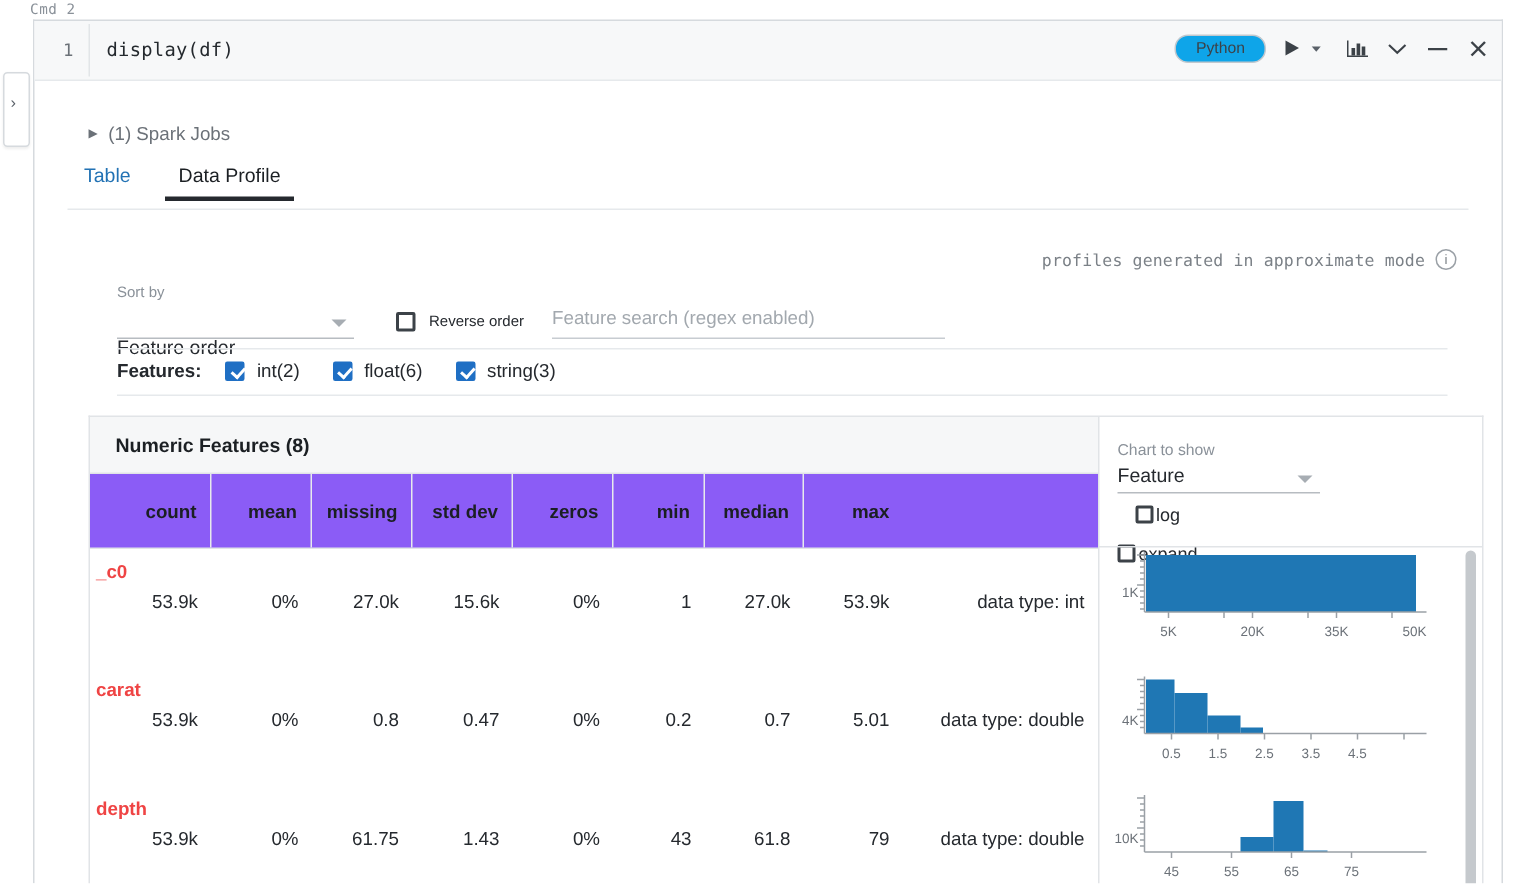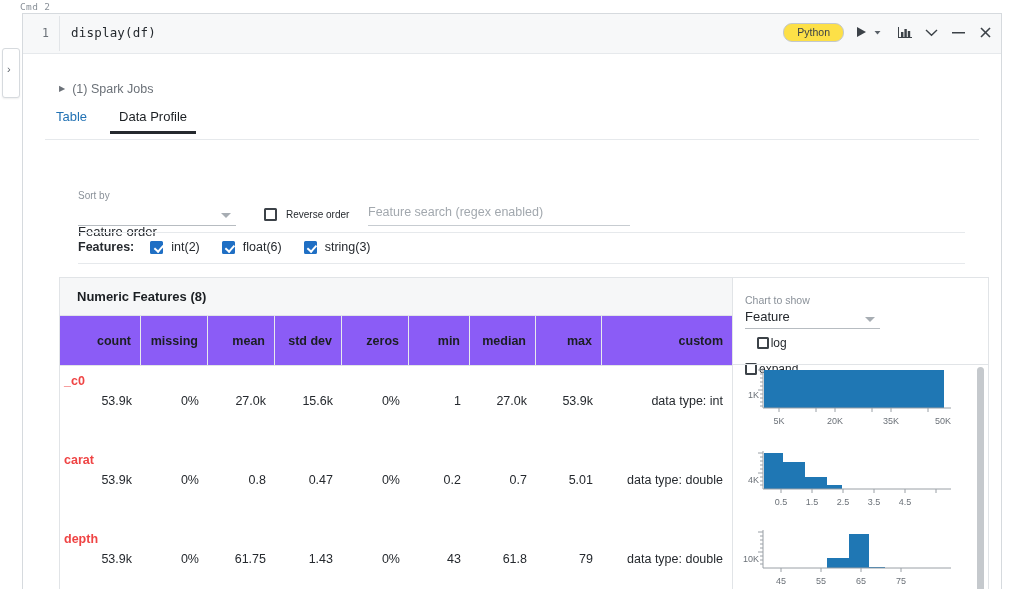"Python" .lang-pill { background: #fde047 -> #0ea5e9 }
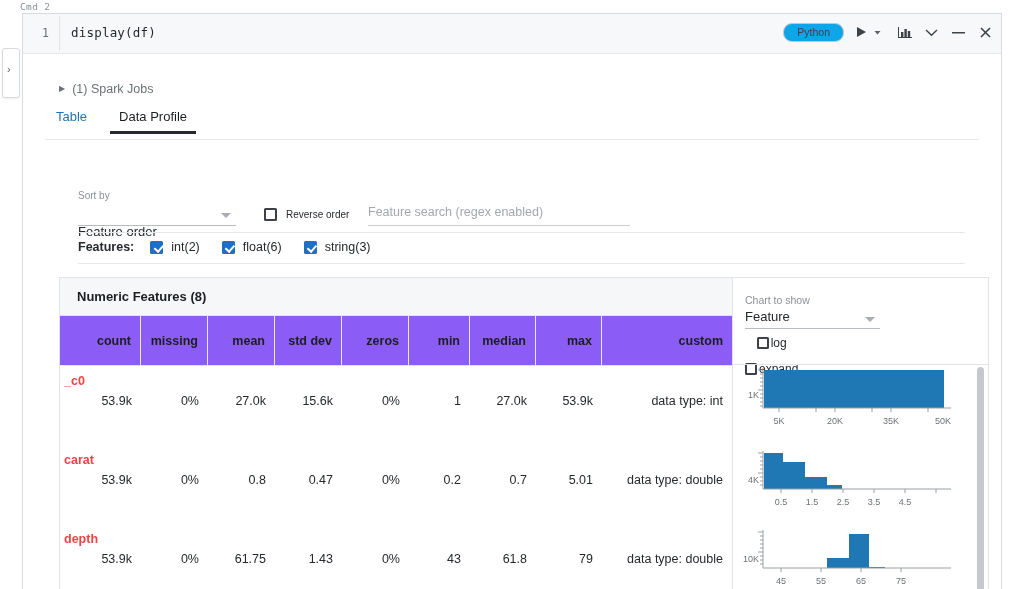"profiles generated in approximate mode" div.approx { html: none -> <div> <span>profiles generated in approximate mode</span> <span>i</span> </div> }
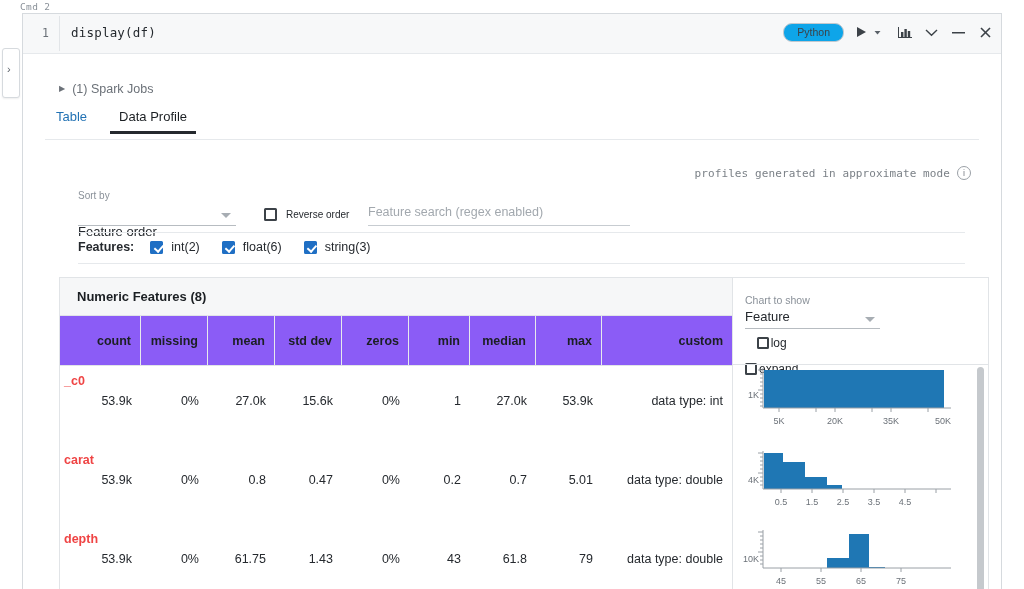"missing" div.col { order: before "mean" -> after "mean" }
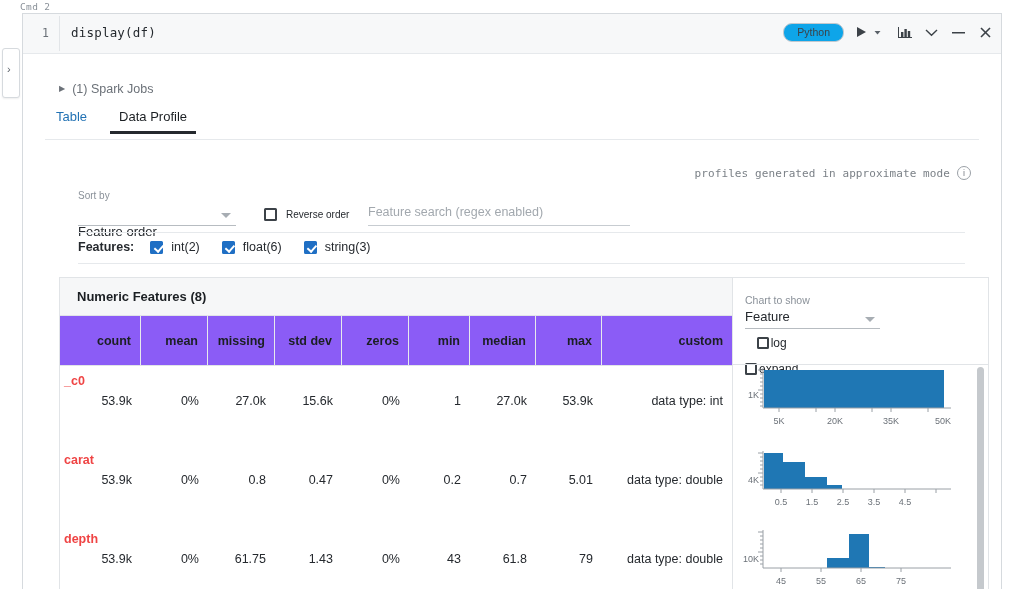"custom" div.col { html: <div>custom</div> -> none }
